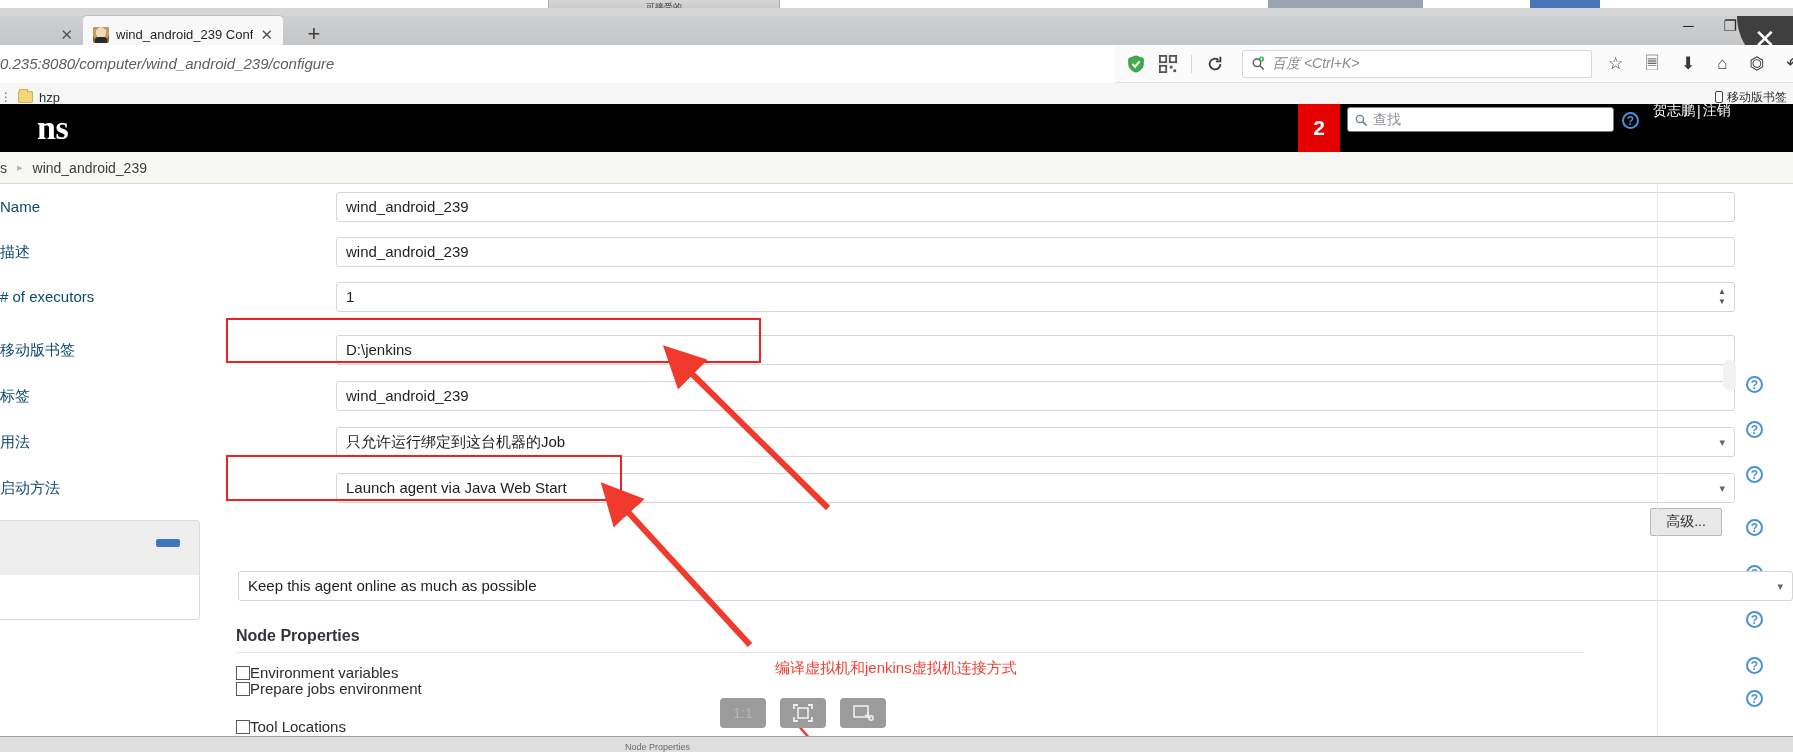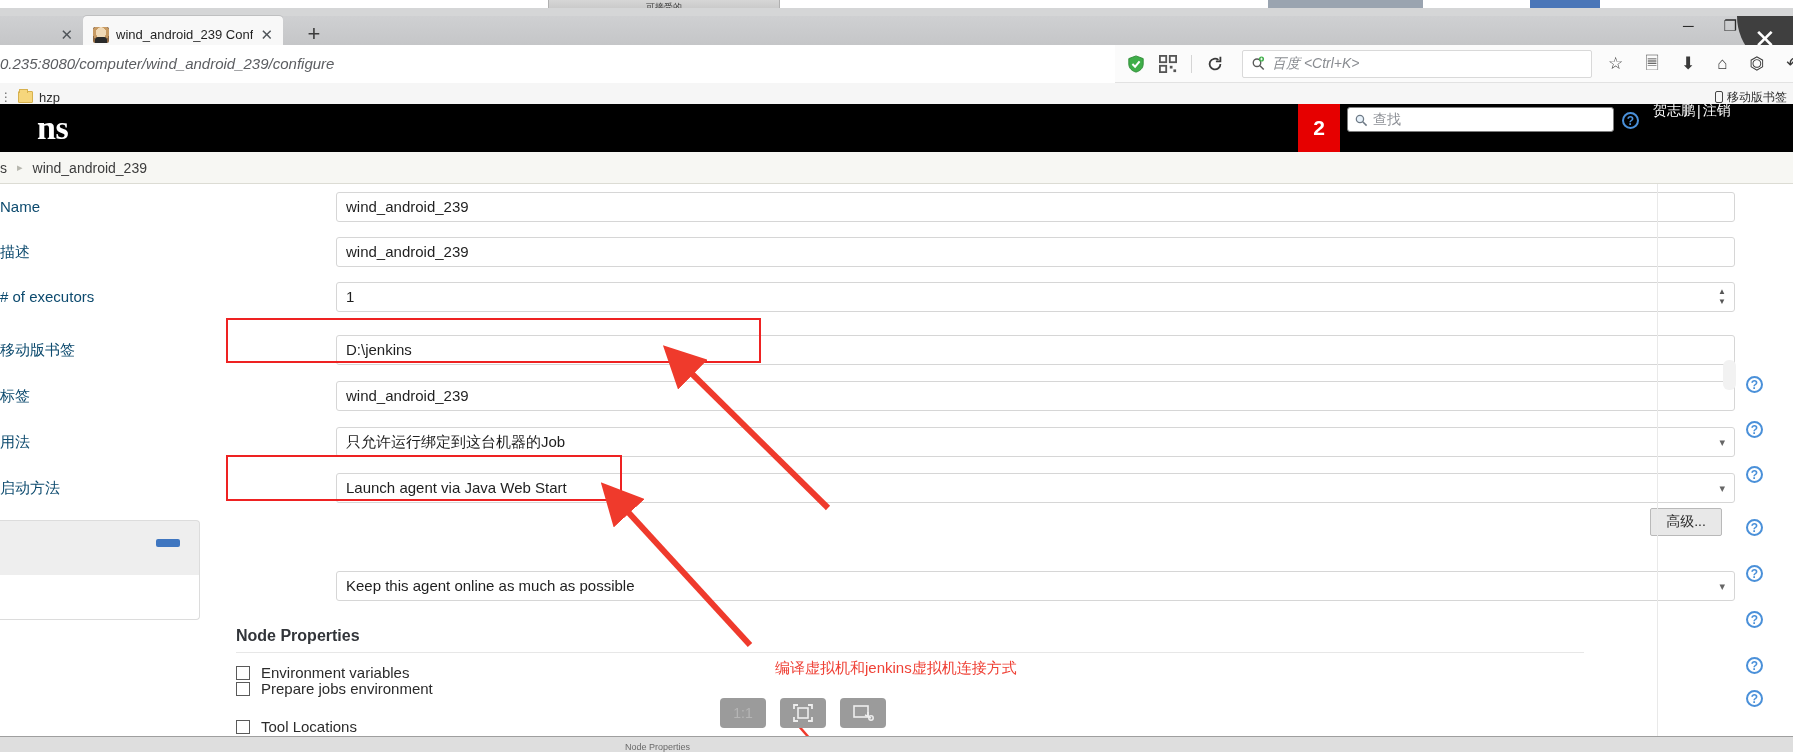"Keep this agent online as" div.sel { width: 1399px -> 1555px }
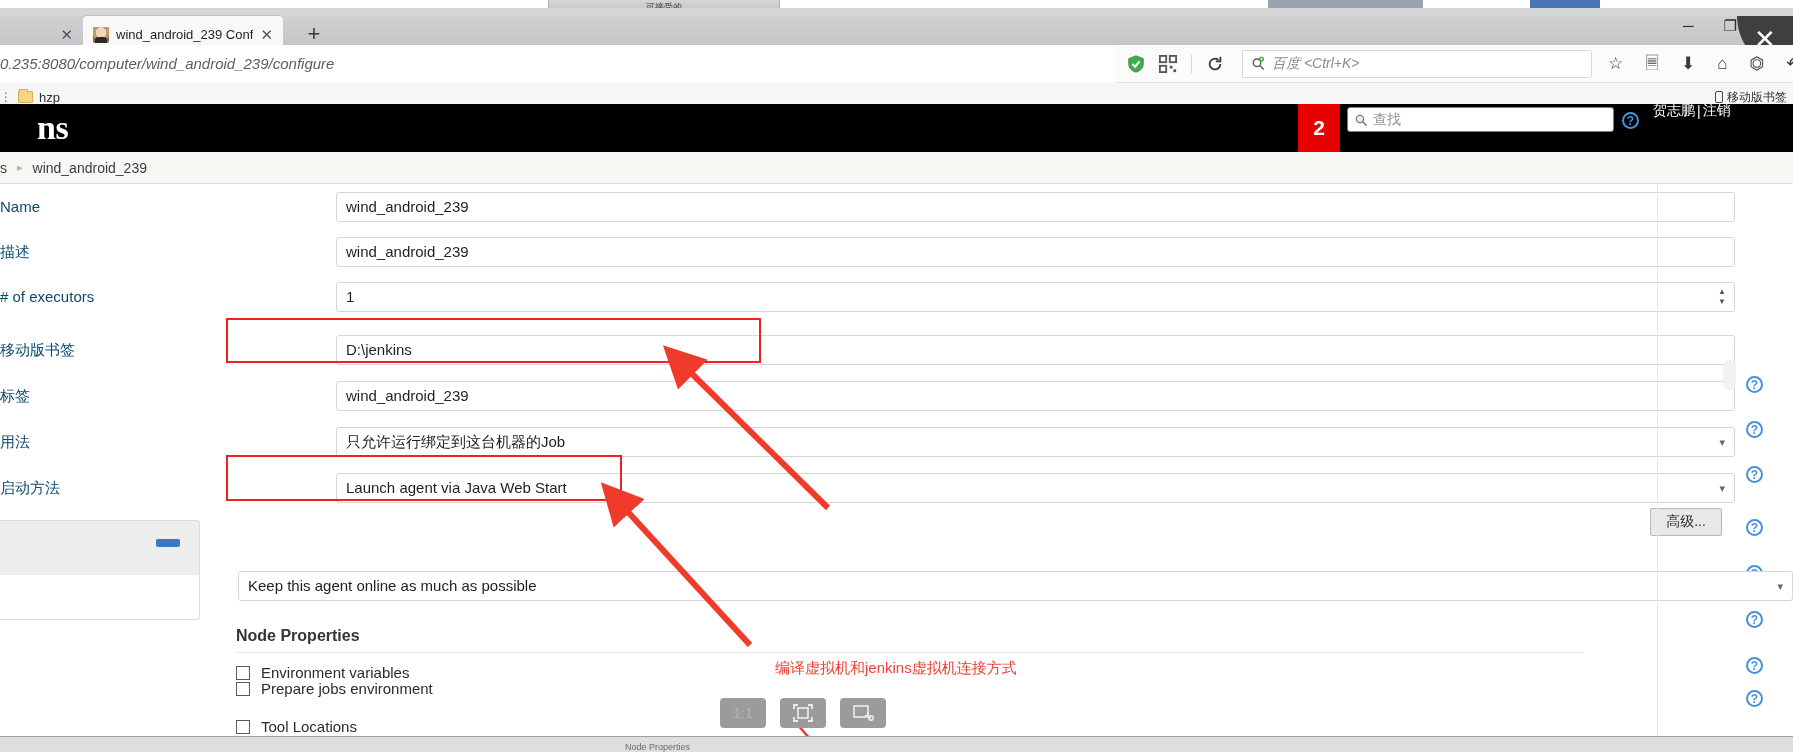"Environment variables" .cbrow { gap: 11px -> none }
